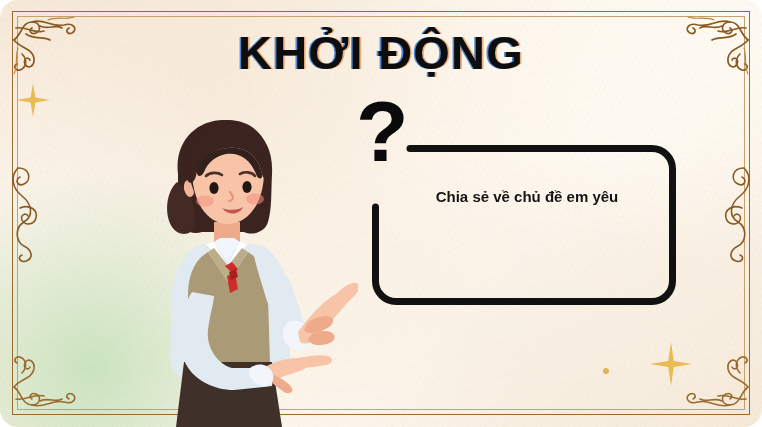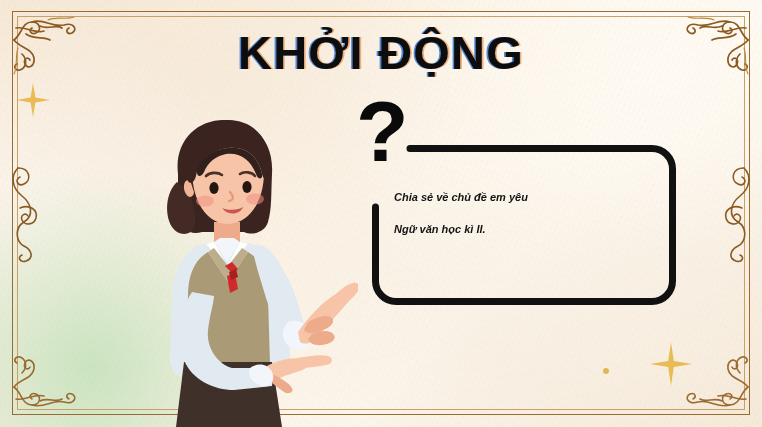"KHỞI ĐỘNG" #slide { border-radius: none -> 18px }
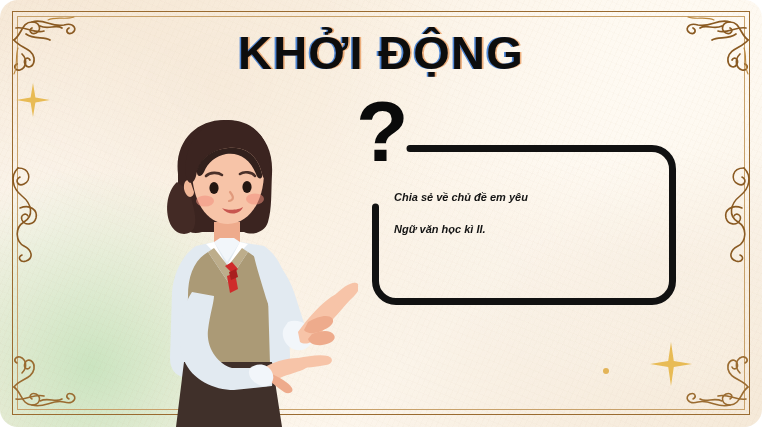"Chia sẻ về chủ đề" #bubble-text { font-size: 11px -> 15px; font-style: italic -> none; text-align: left -> center }
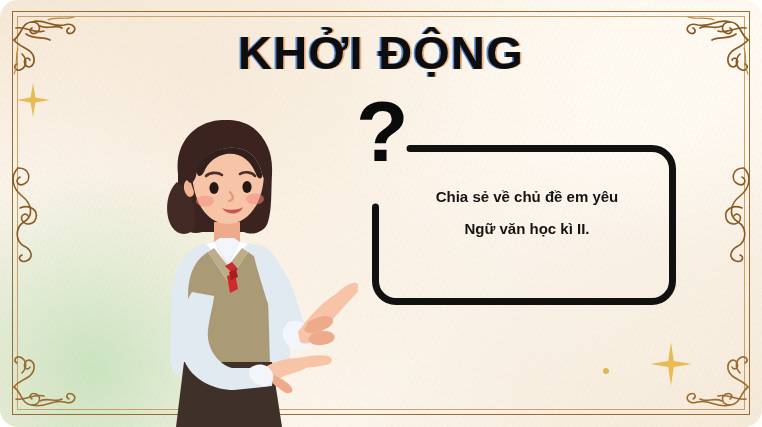"Ngữ văn học kì II." div { html: <div>Ngữ văn học kì II.</div> -> none }
